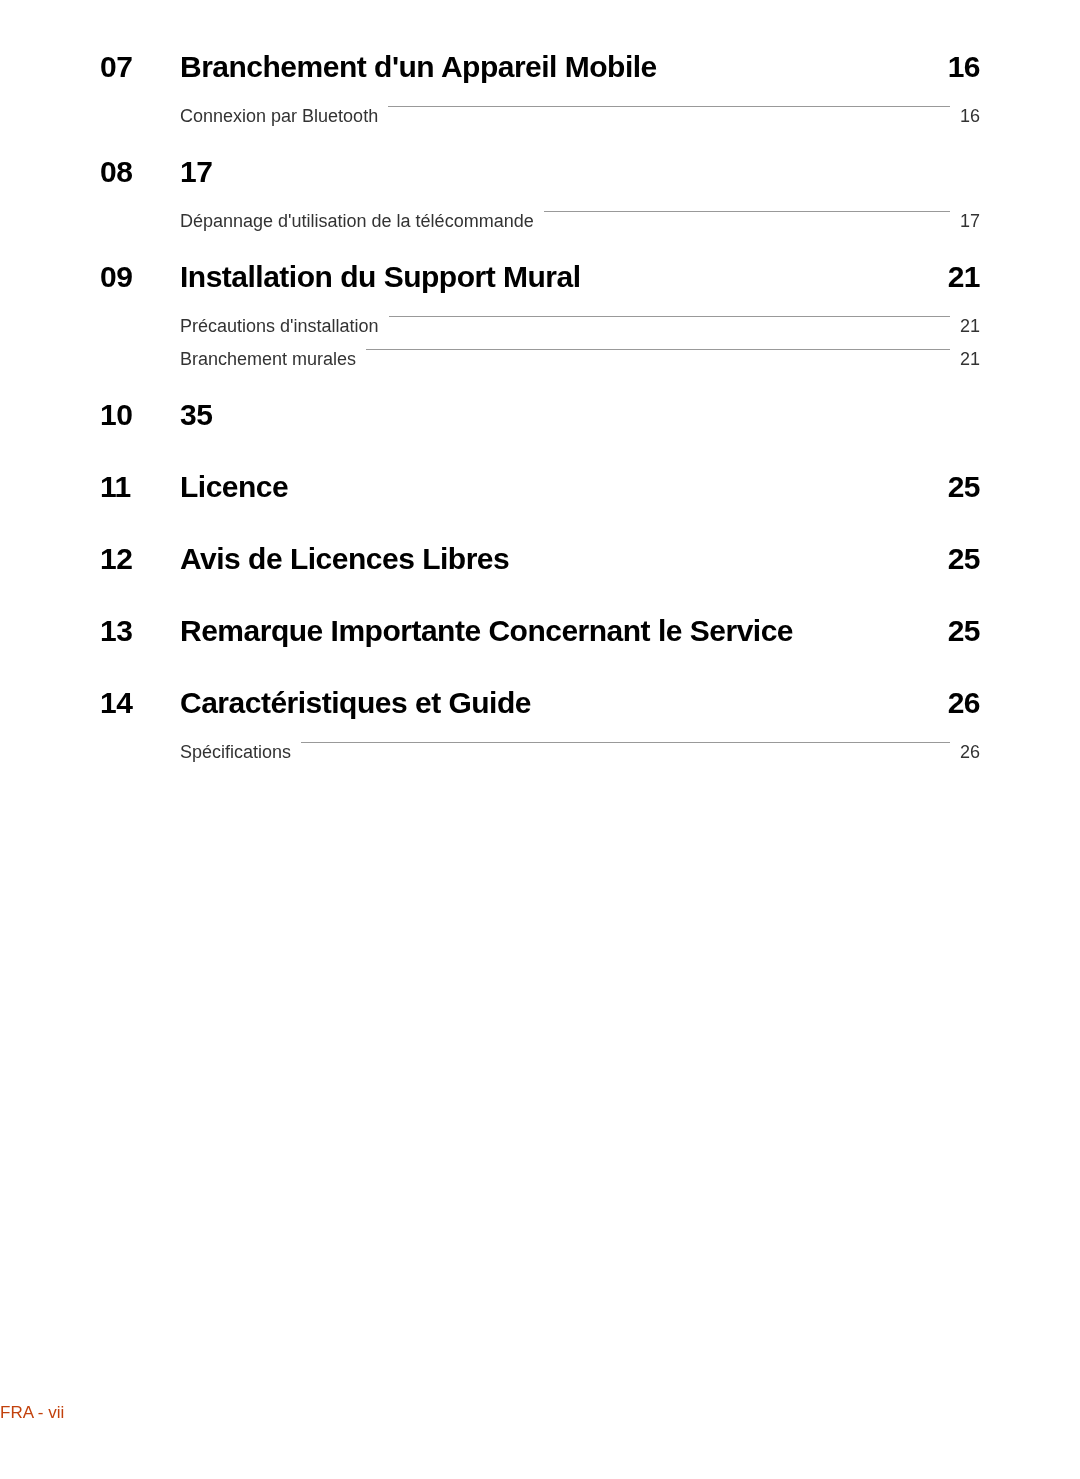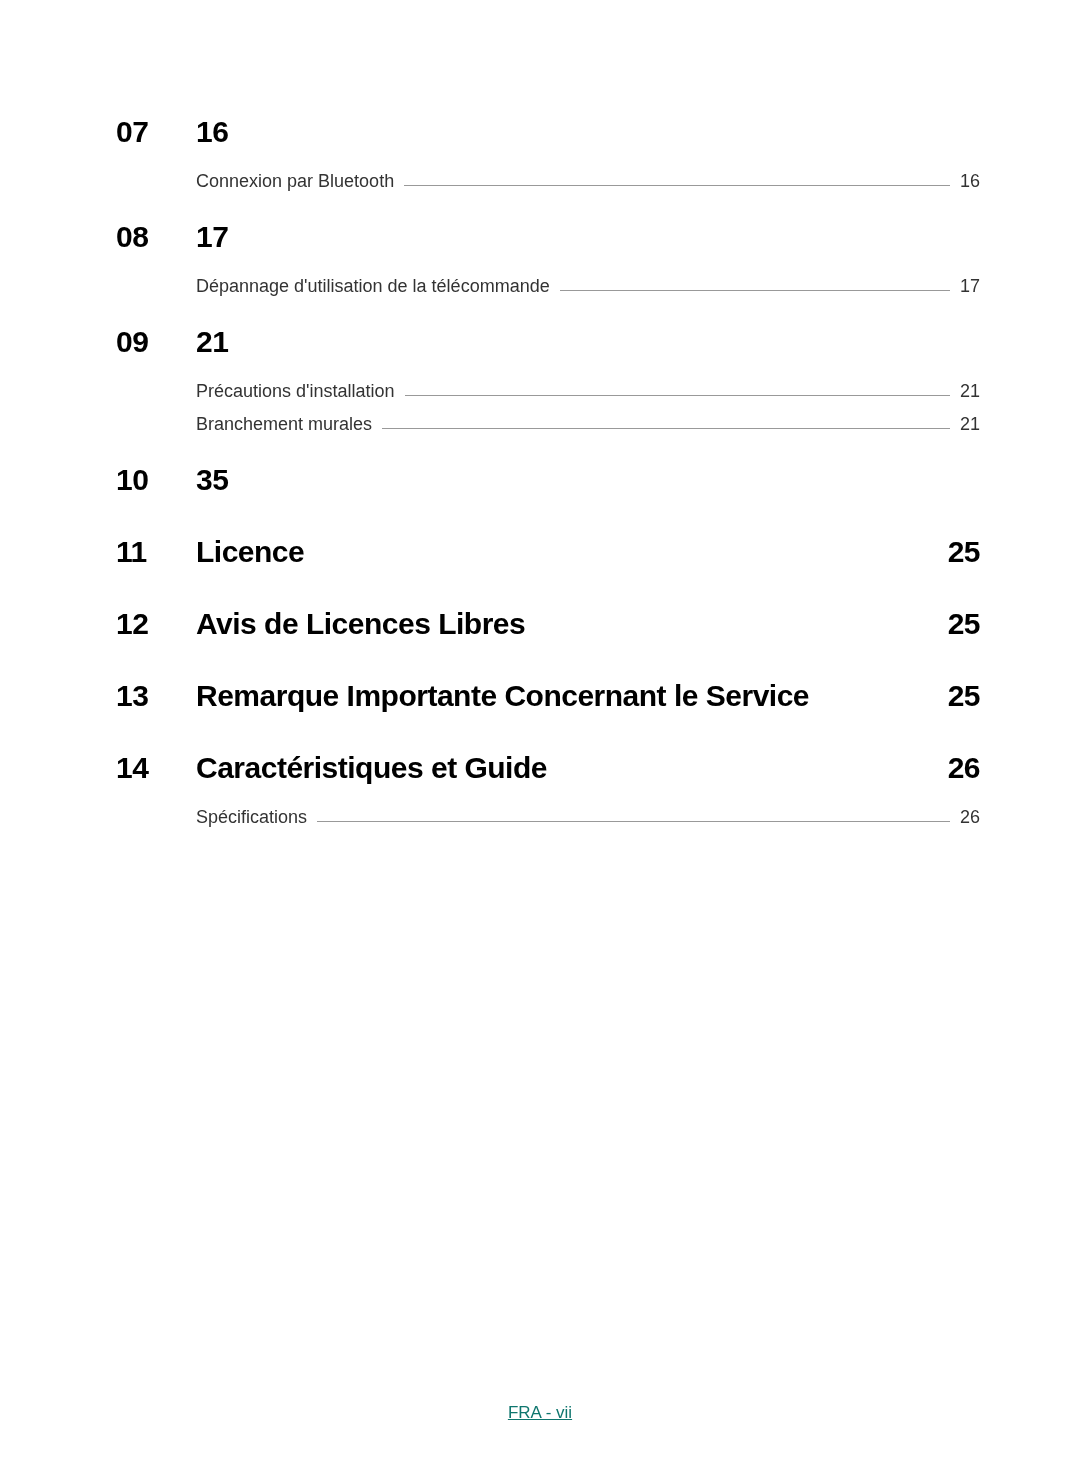"07" .page-content { margin-left: 16px -> none; padding: 115px 100px 0 100px -> 50px 100px 0 100px }
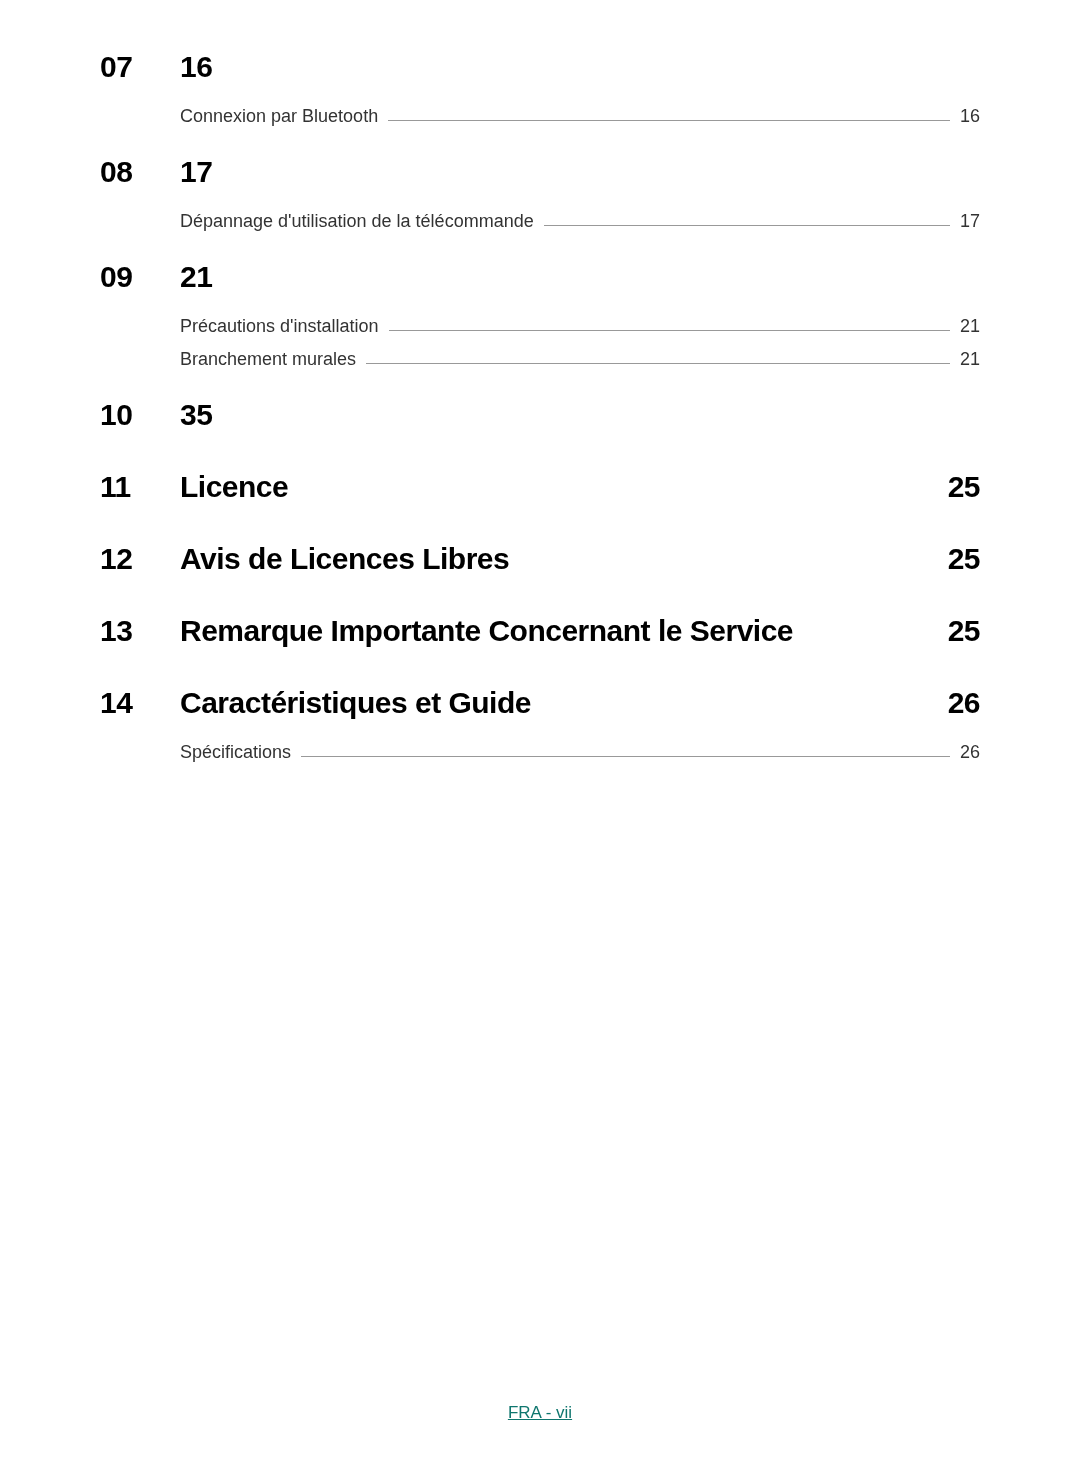"Branchement d'un Appareil Mobile" span.toc-title { html: none -> <span>Branchement d'un Appareil Mobile</span> }
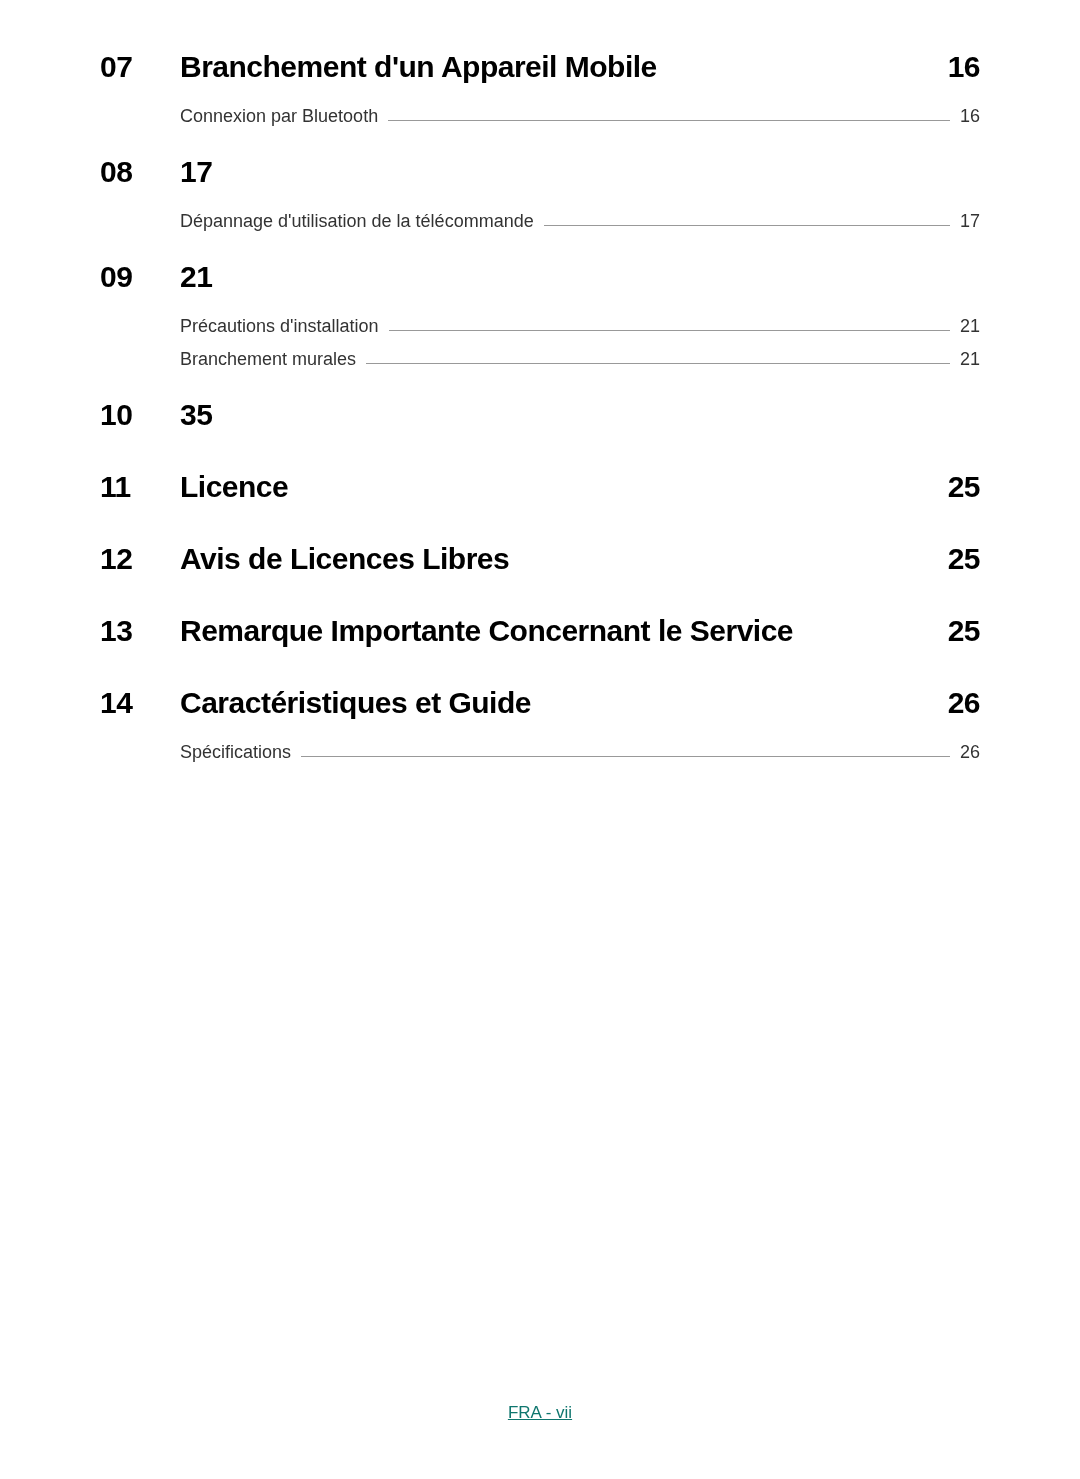"Connexion par Bluetooth" .toc-sub-row { align-items: flex-end -> flex-start }
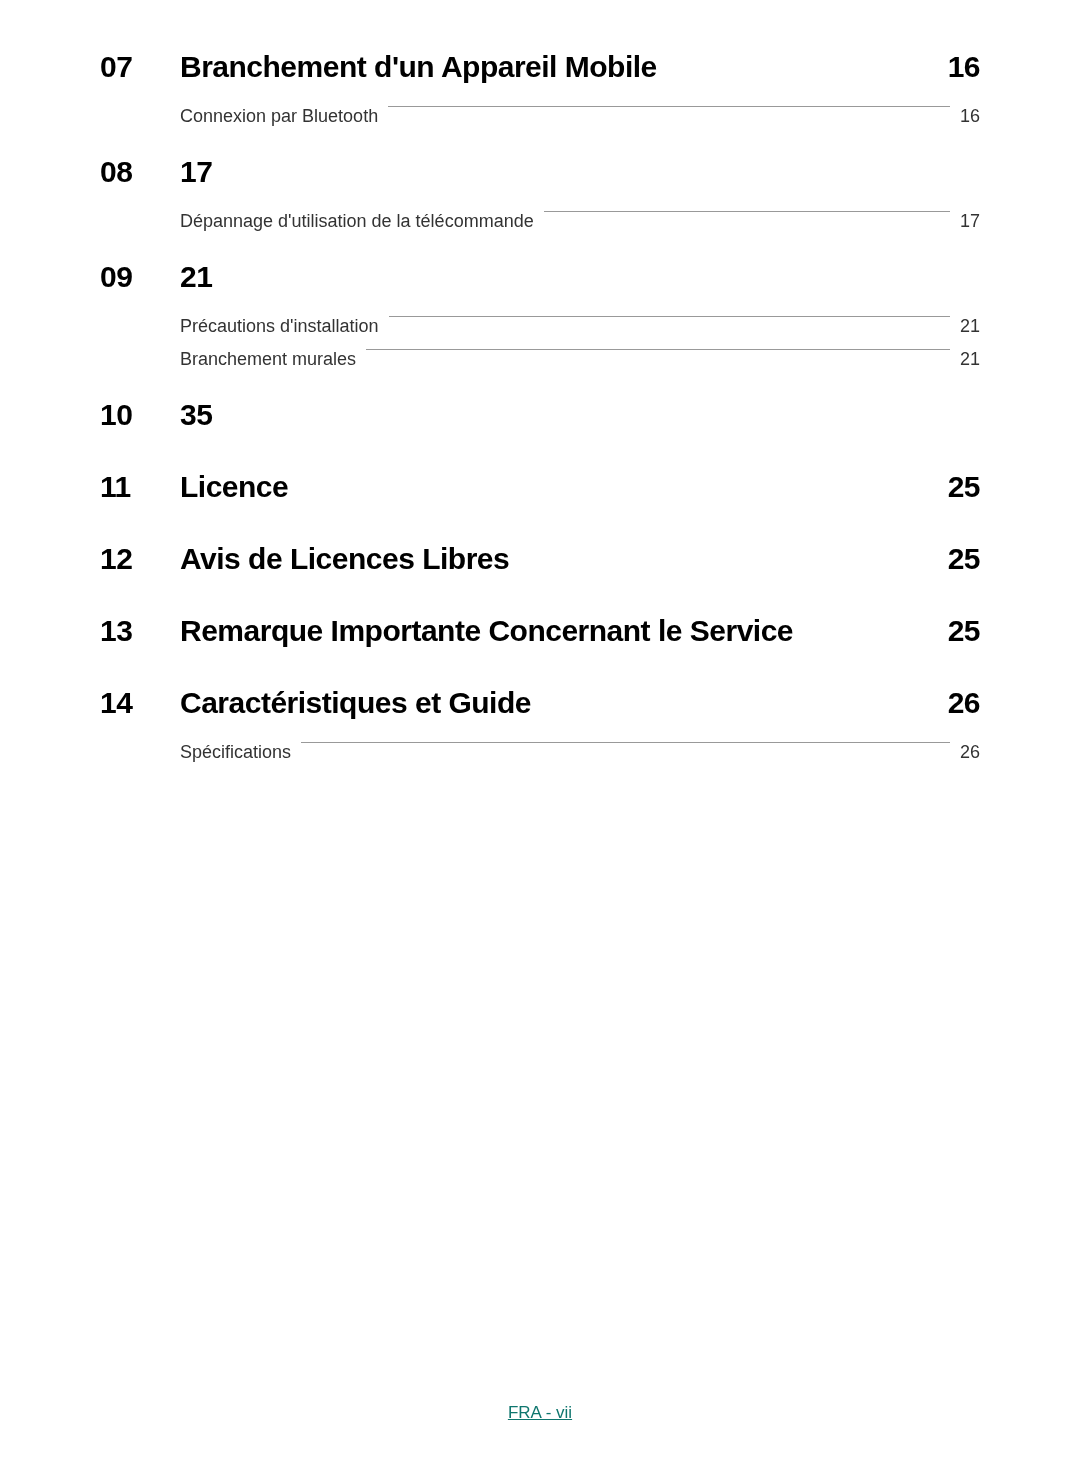"Installation du Support Mural" span.toc-title { html: none -> <span>Installation du Support Mural</span> }
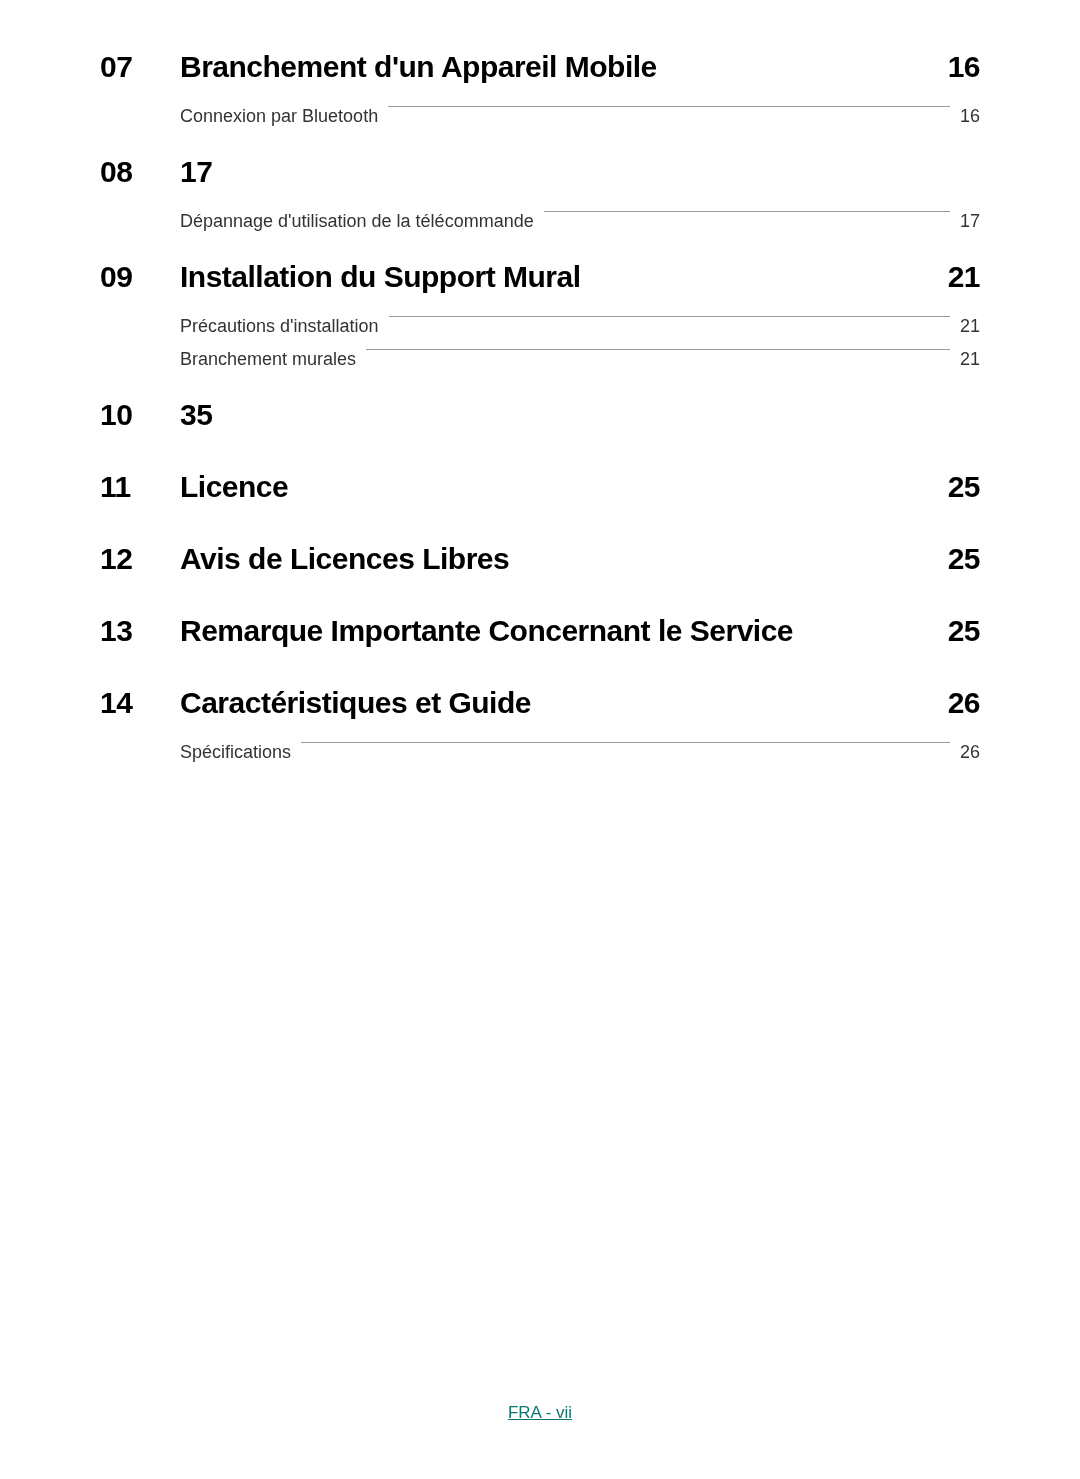"FRA - vii" .page-footer { color: #0f766e -> #c2410c; text-align: center -> none; text-decoration: underline -> none }
